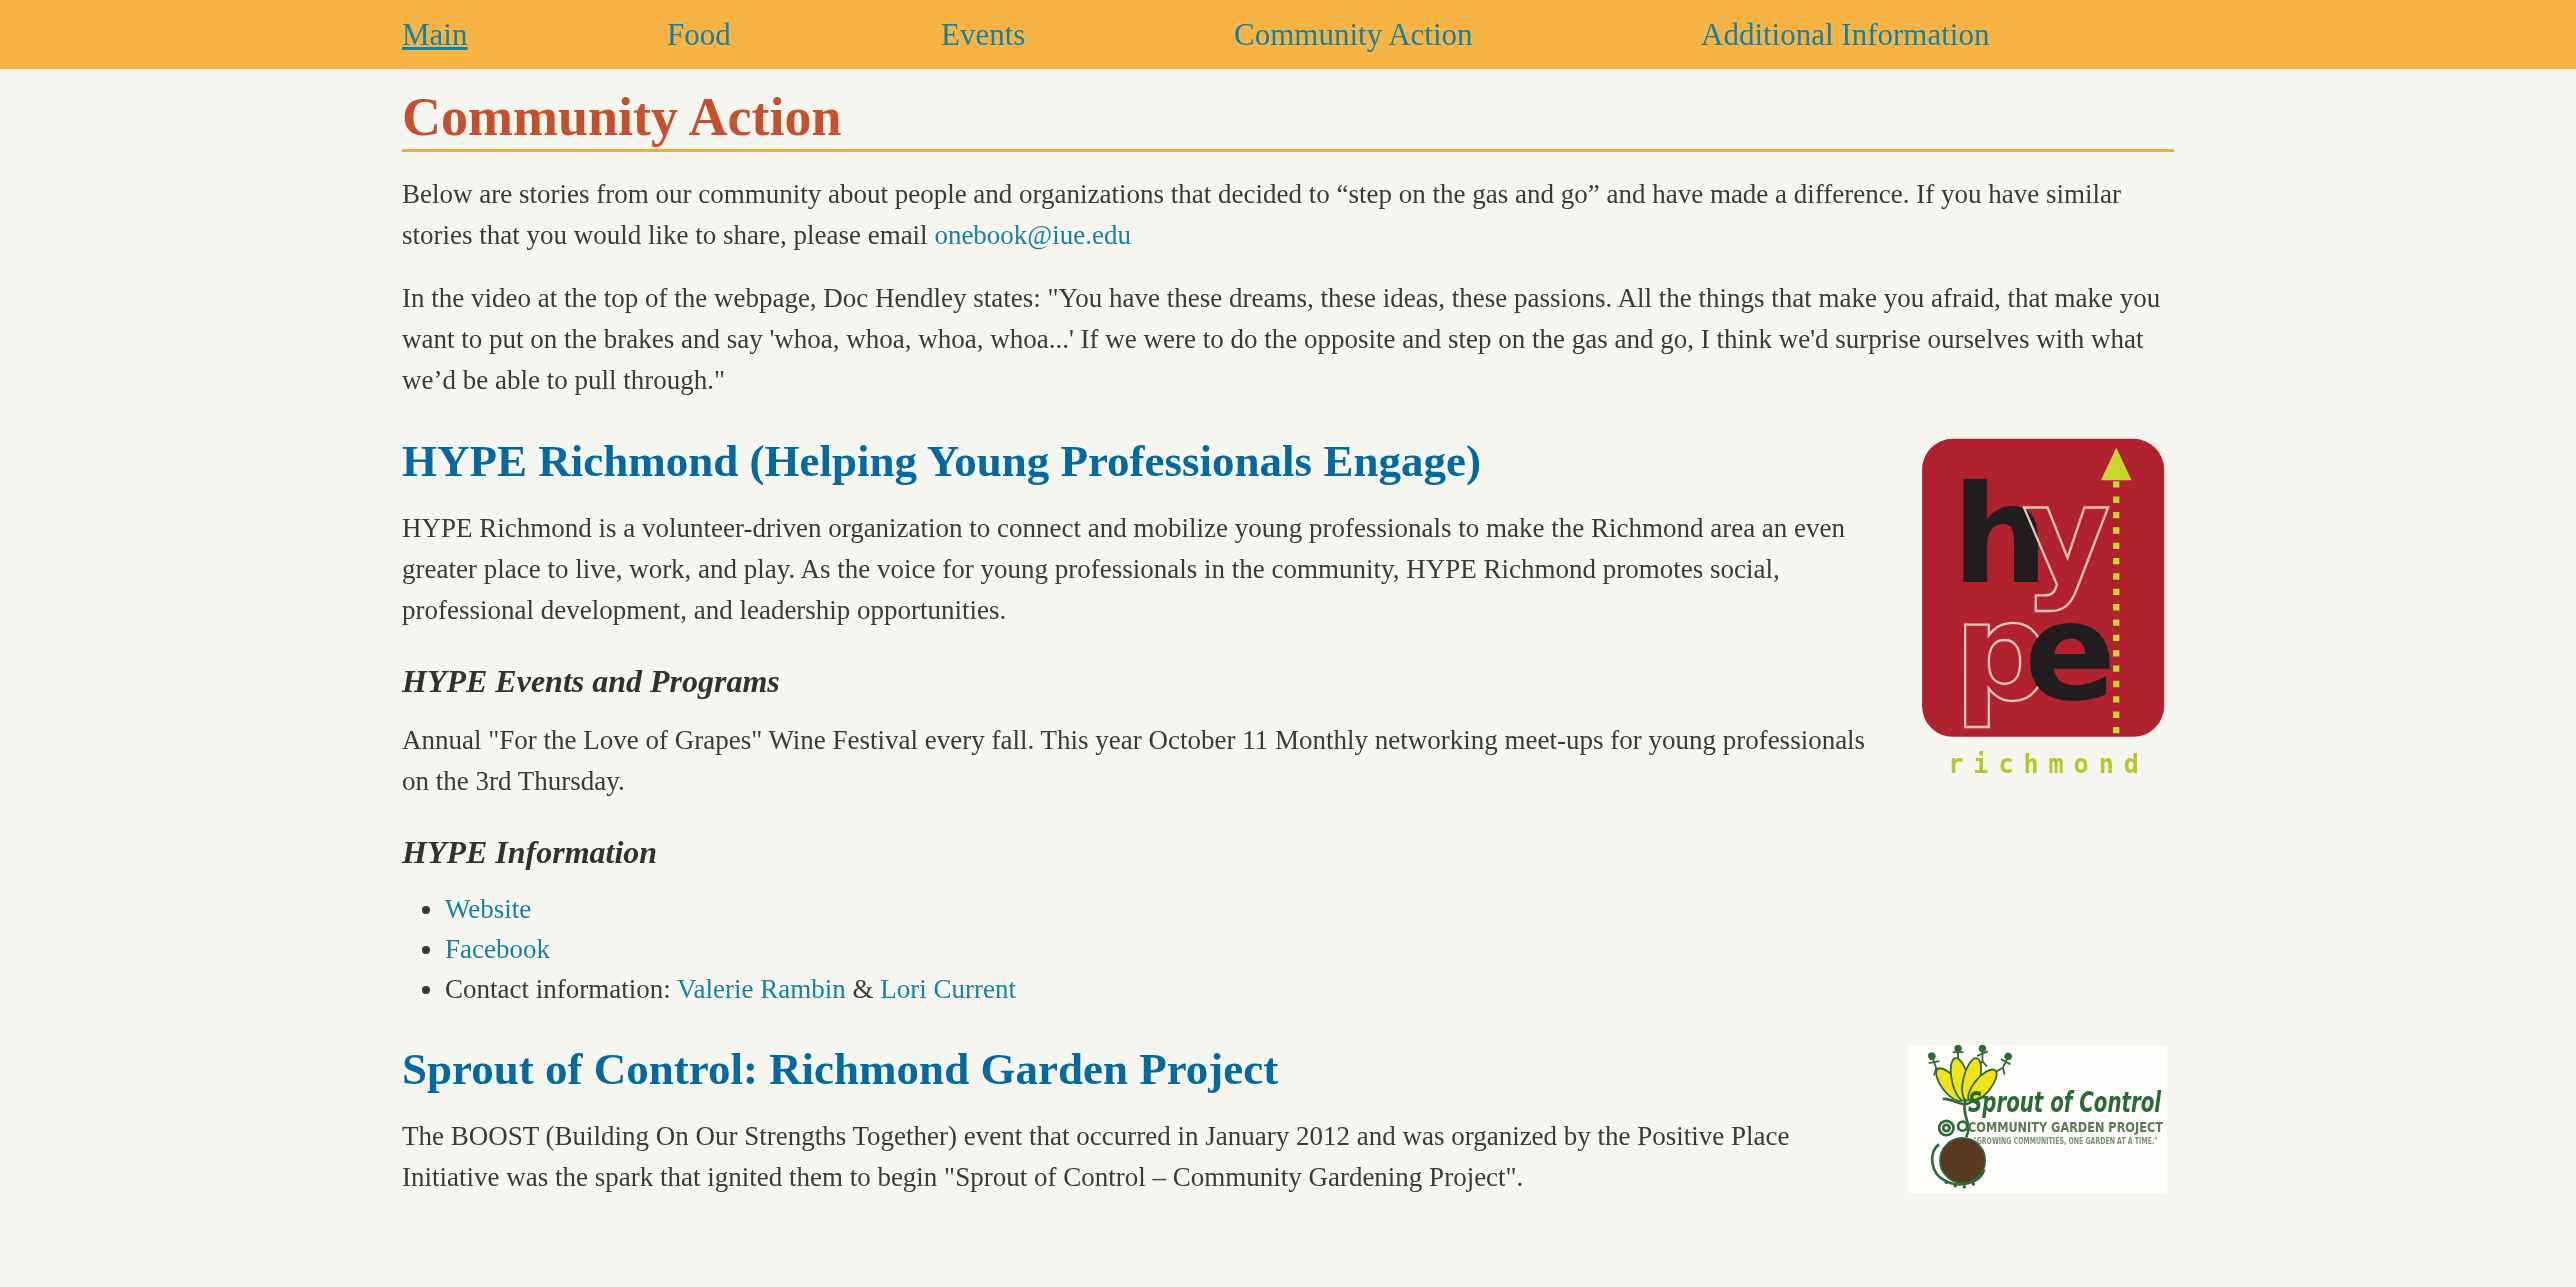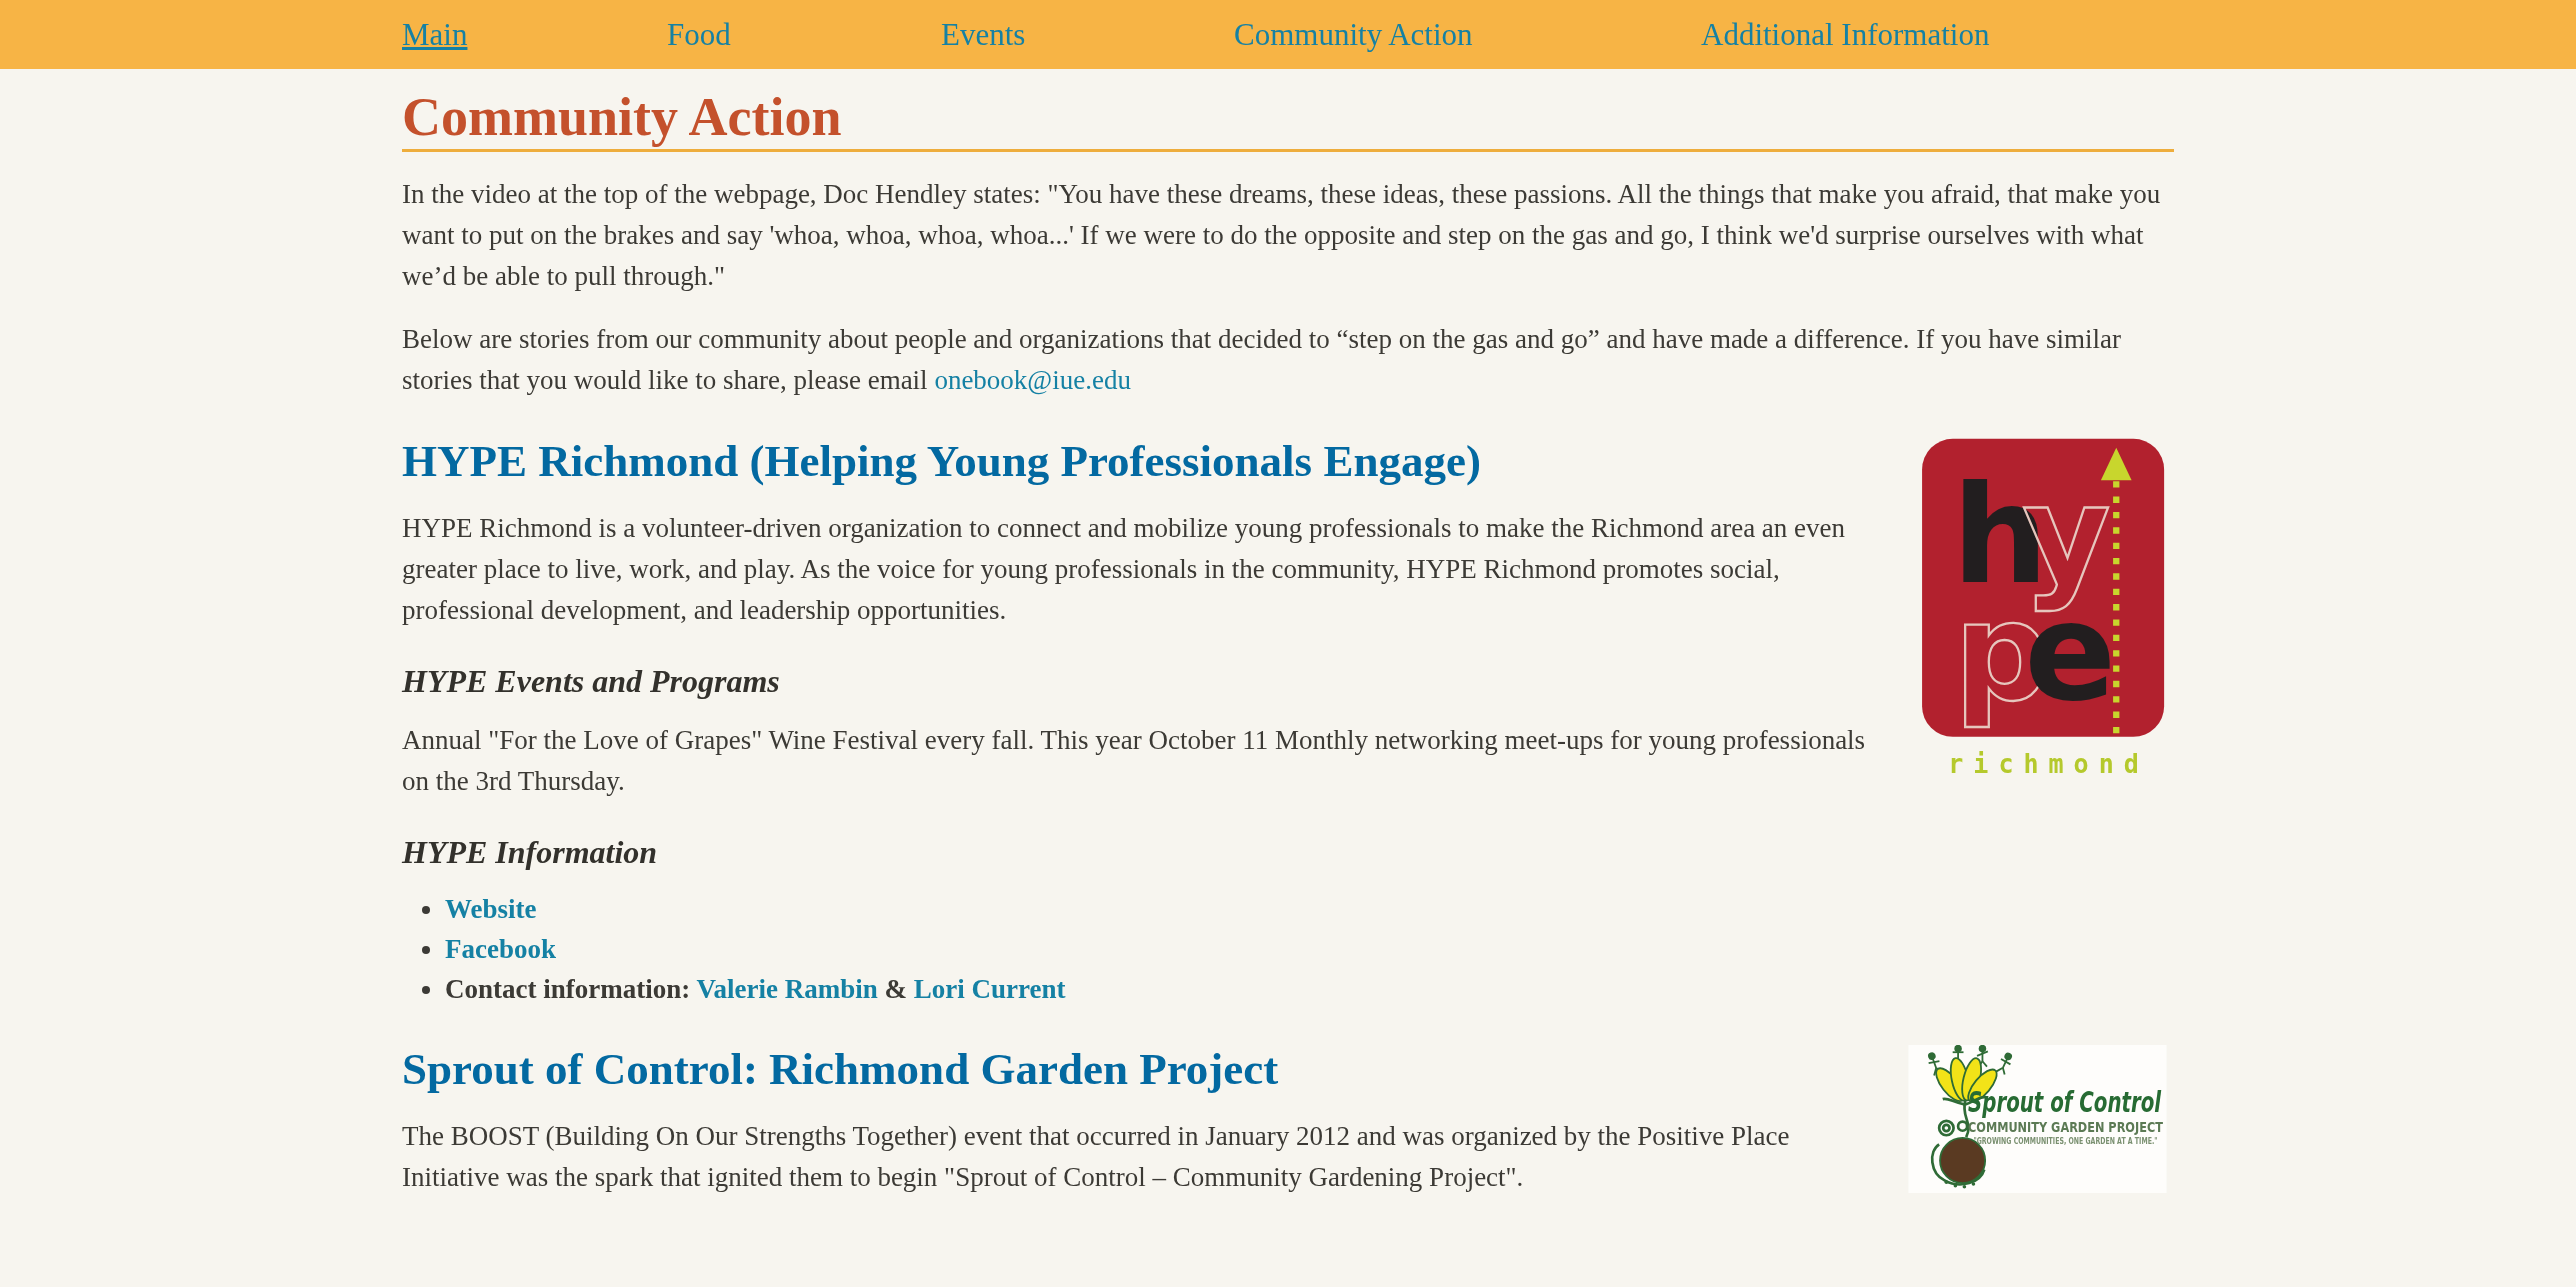"In the video at the" p.body-text { order: before "Below are stories from our" -> after "Below are stories from our" }
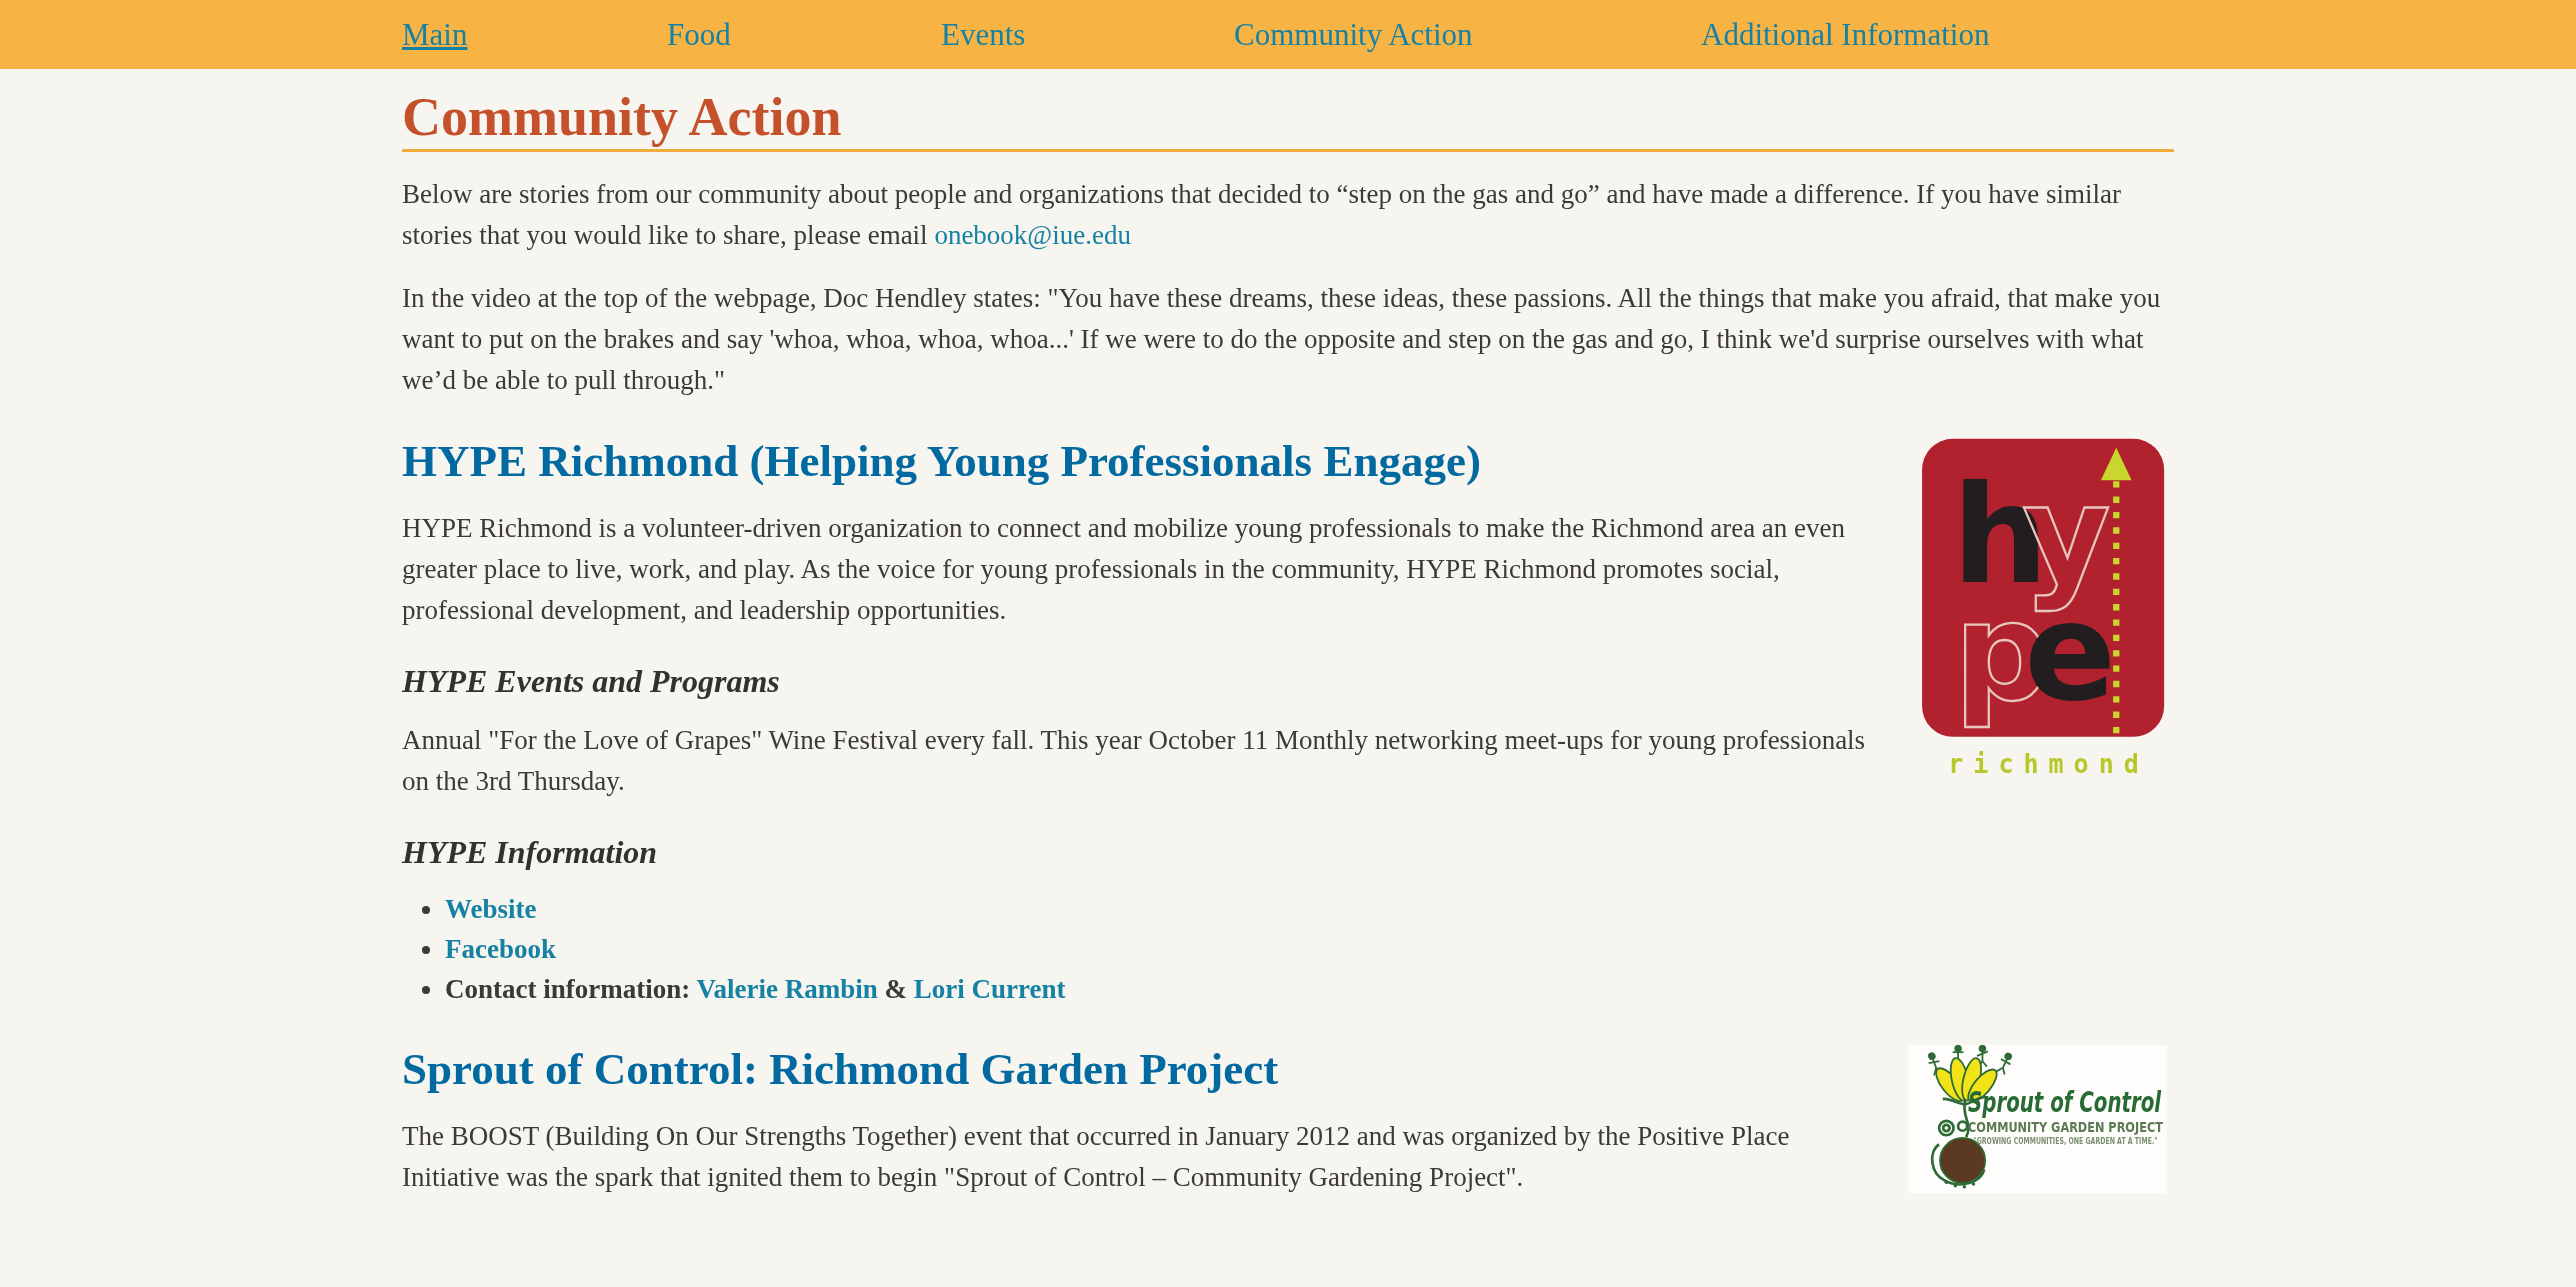"Website" ul.info-list { font-weight: bold -> none }
